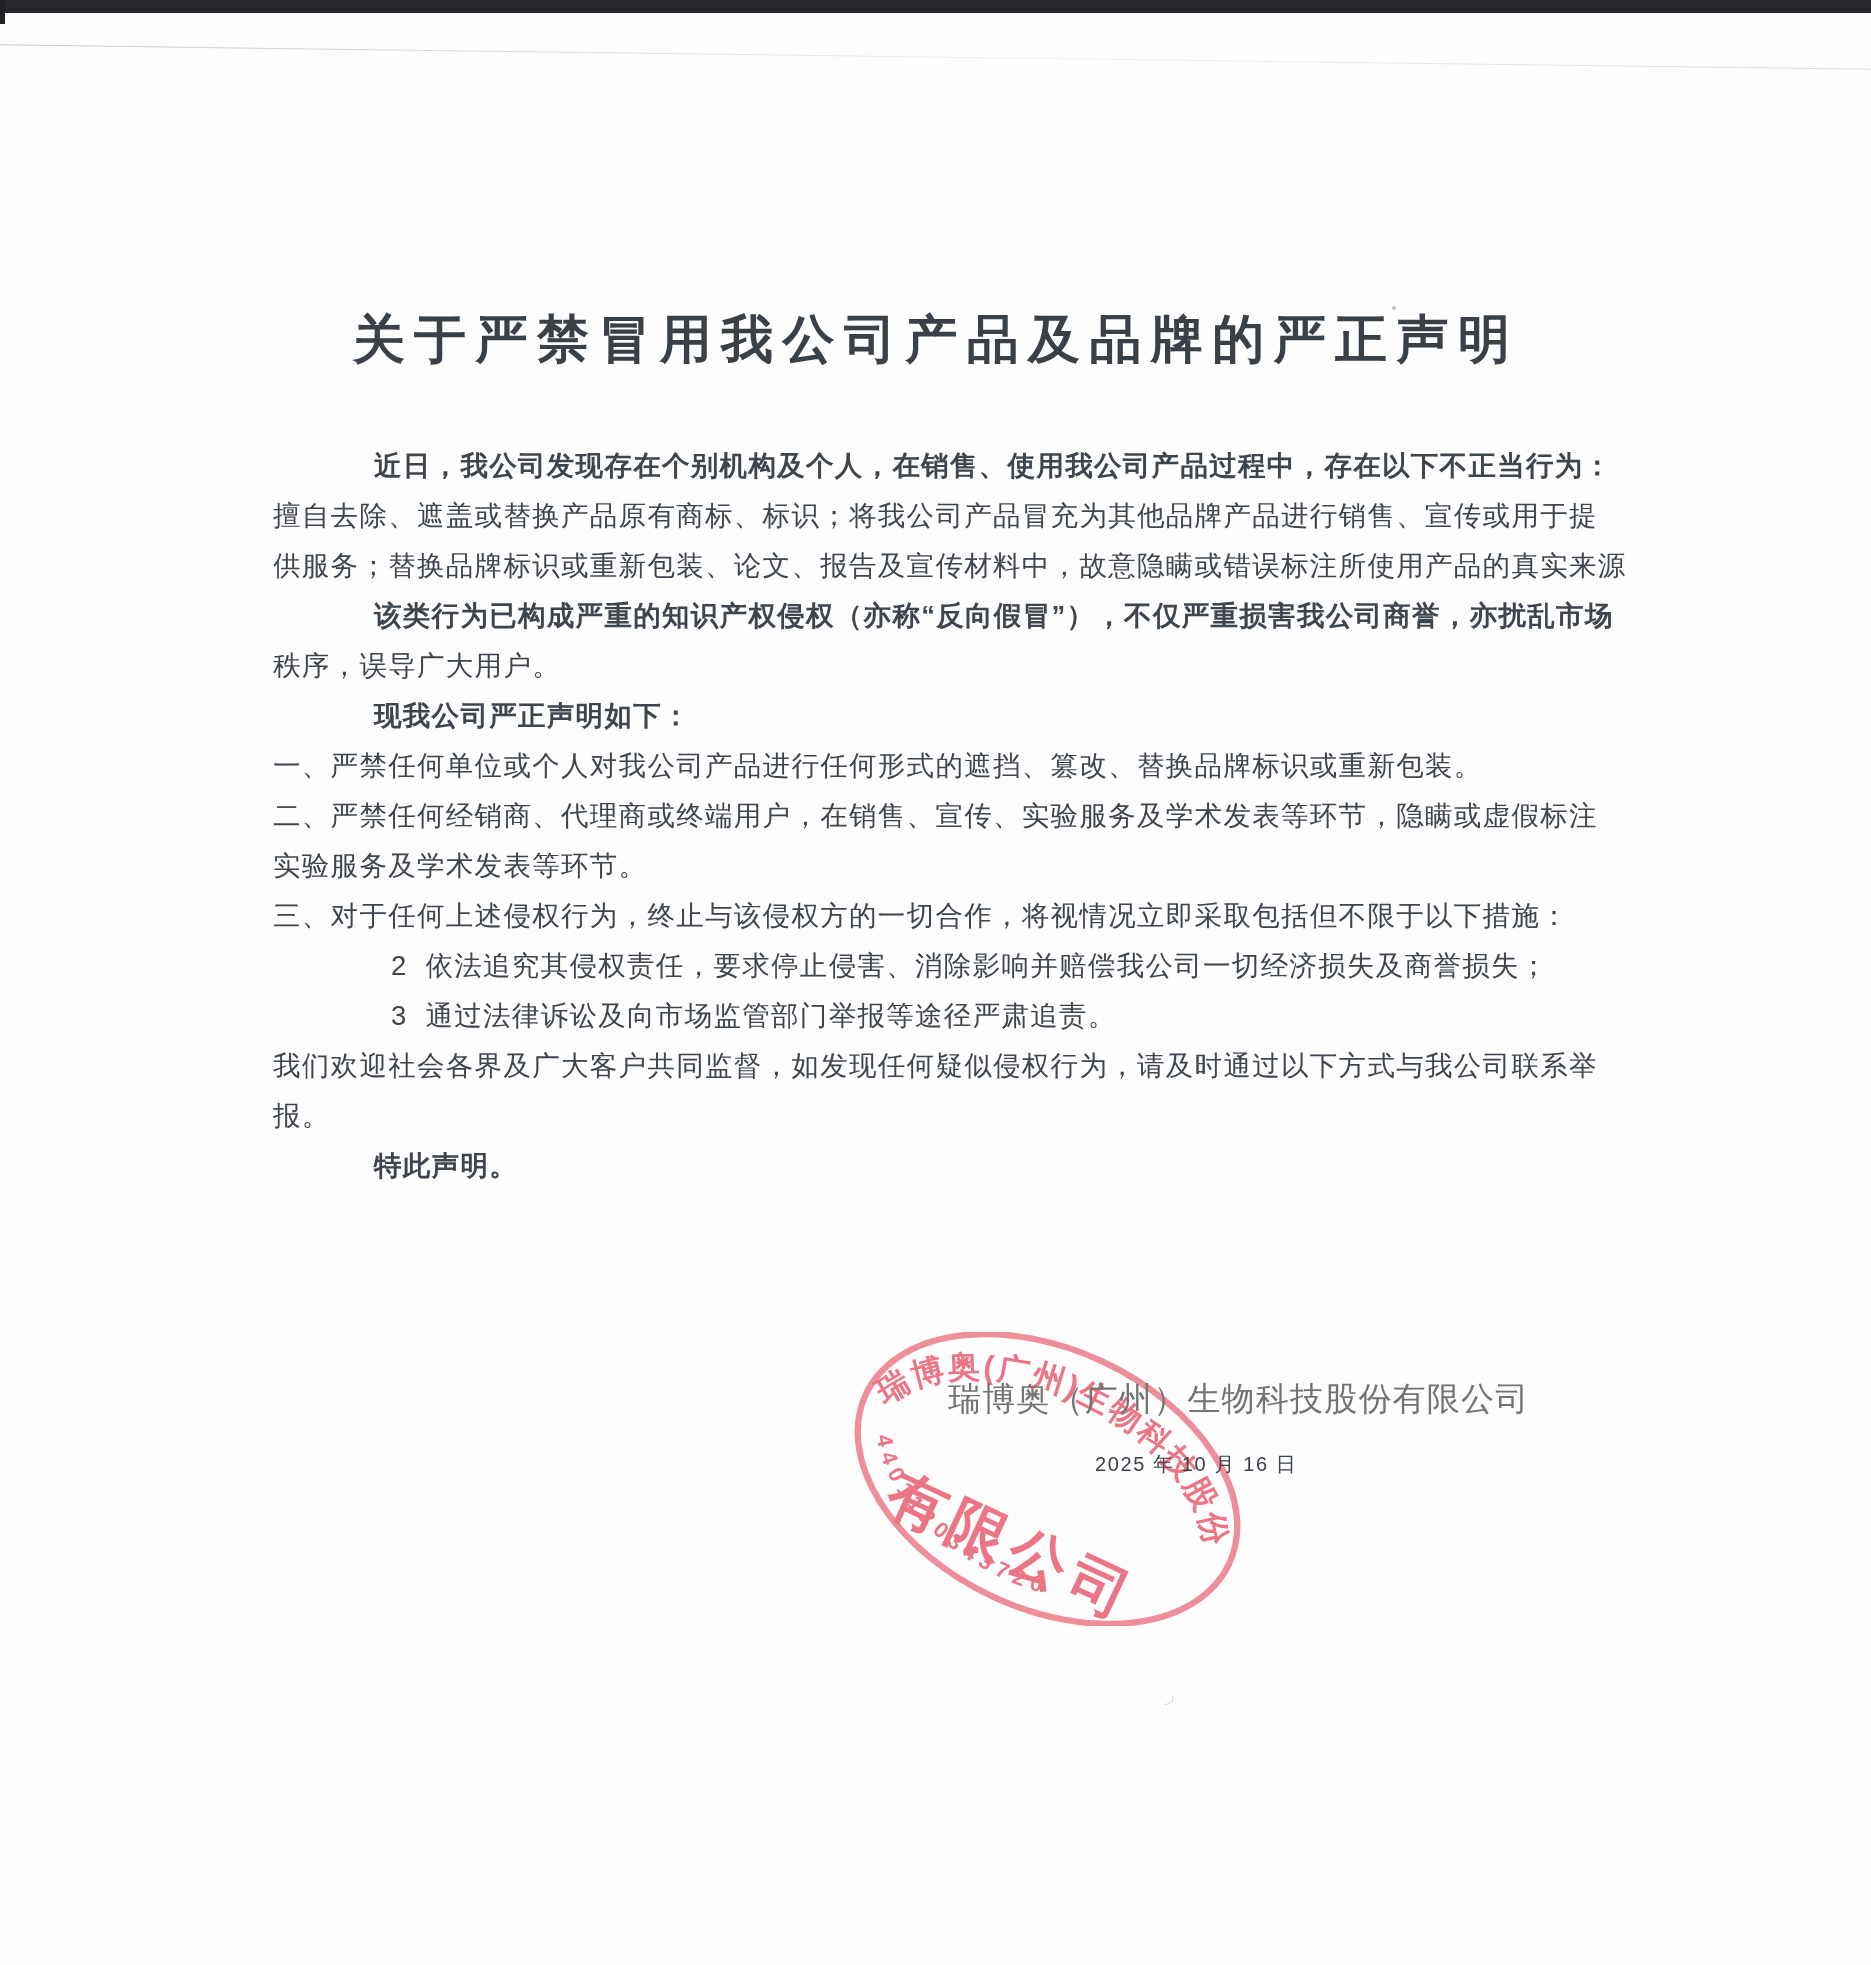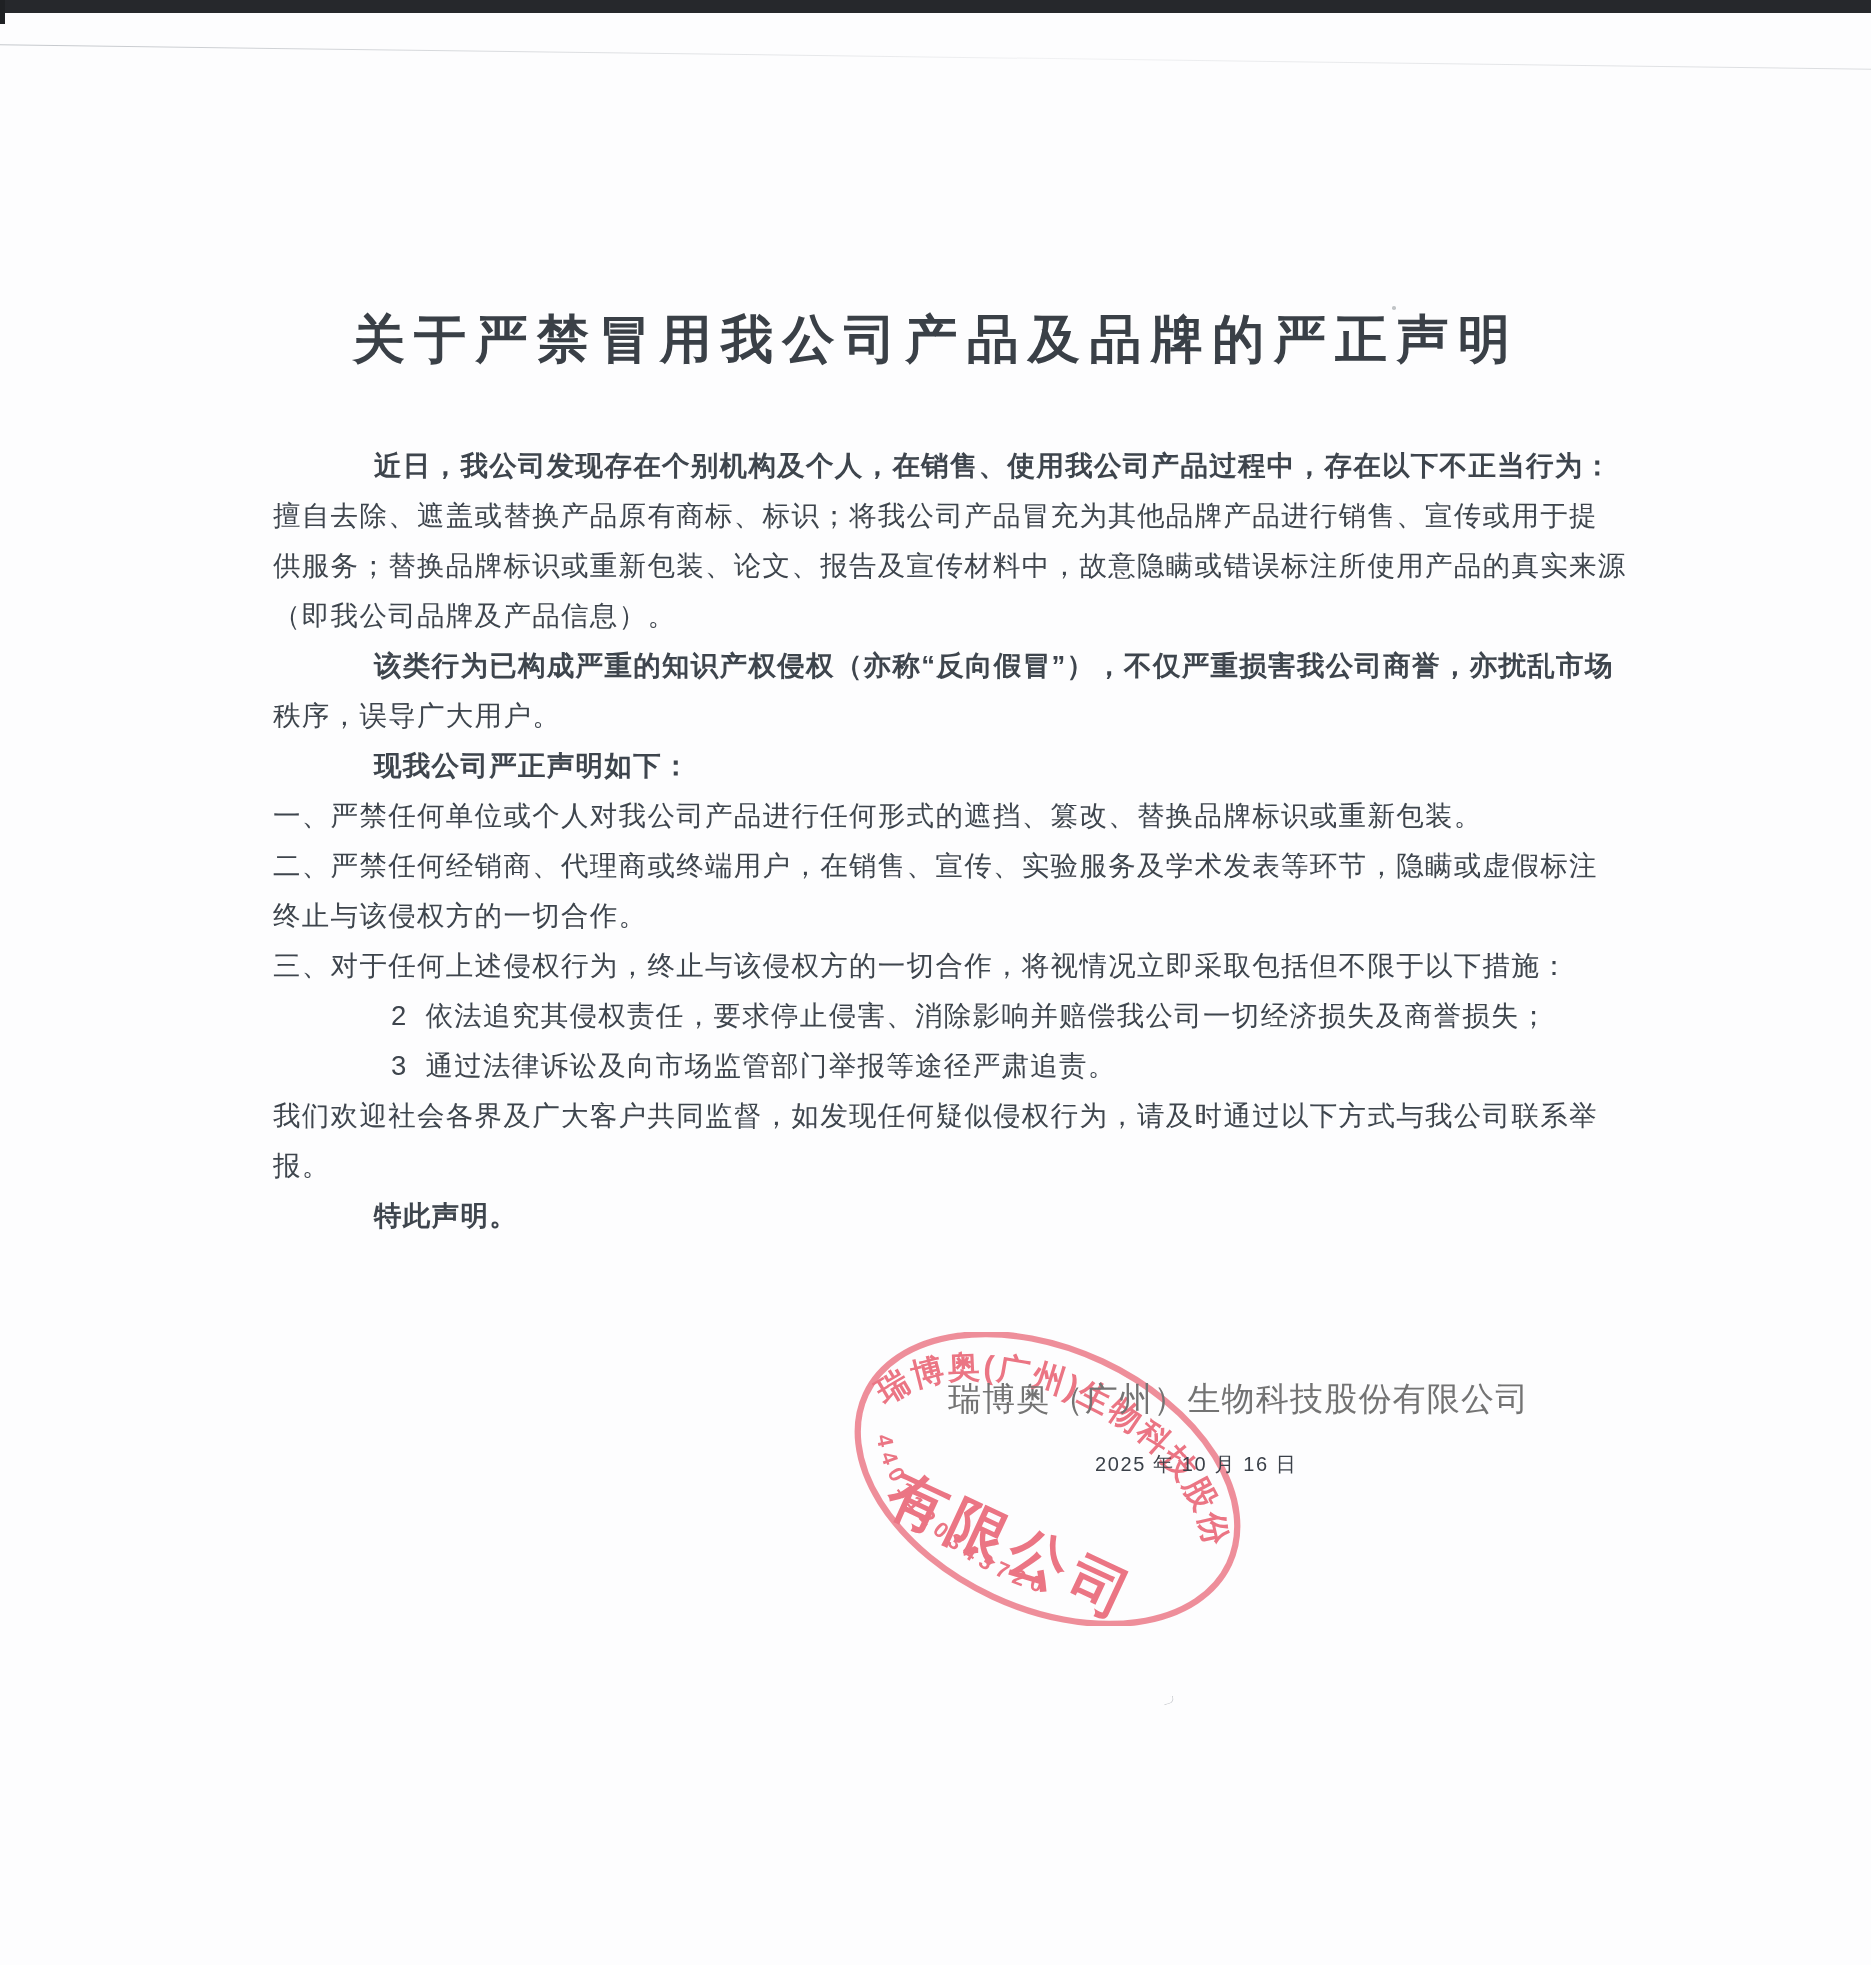"（即我公司品牌及产品信息）。" div.line { html: <div>（即我公司品牌及产品信息）。</div> -> none }
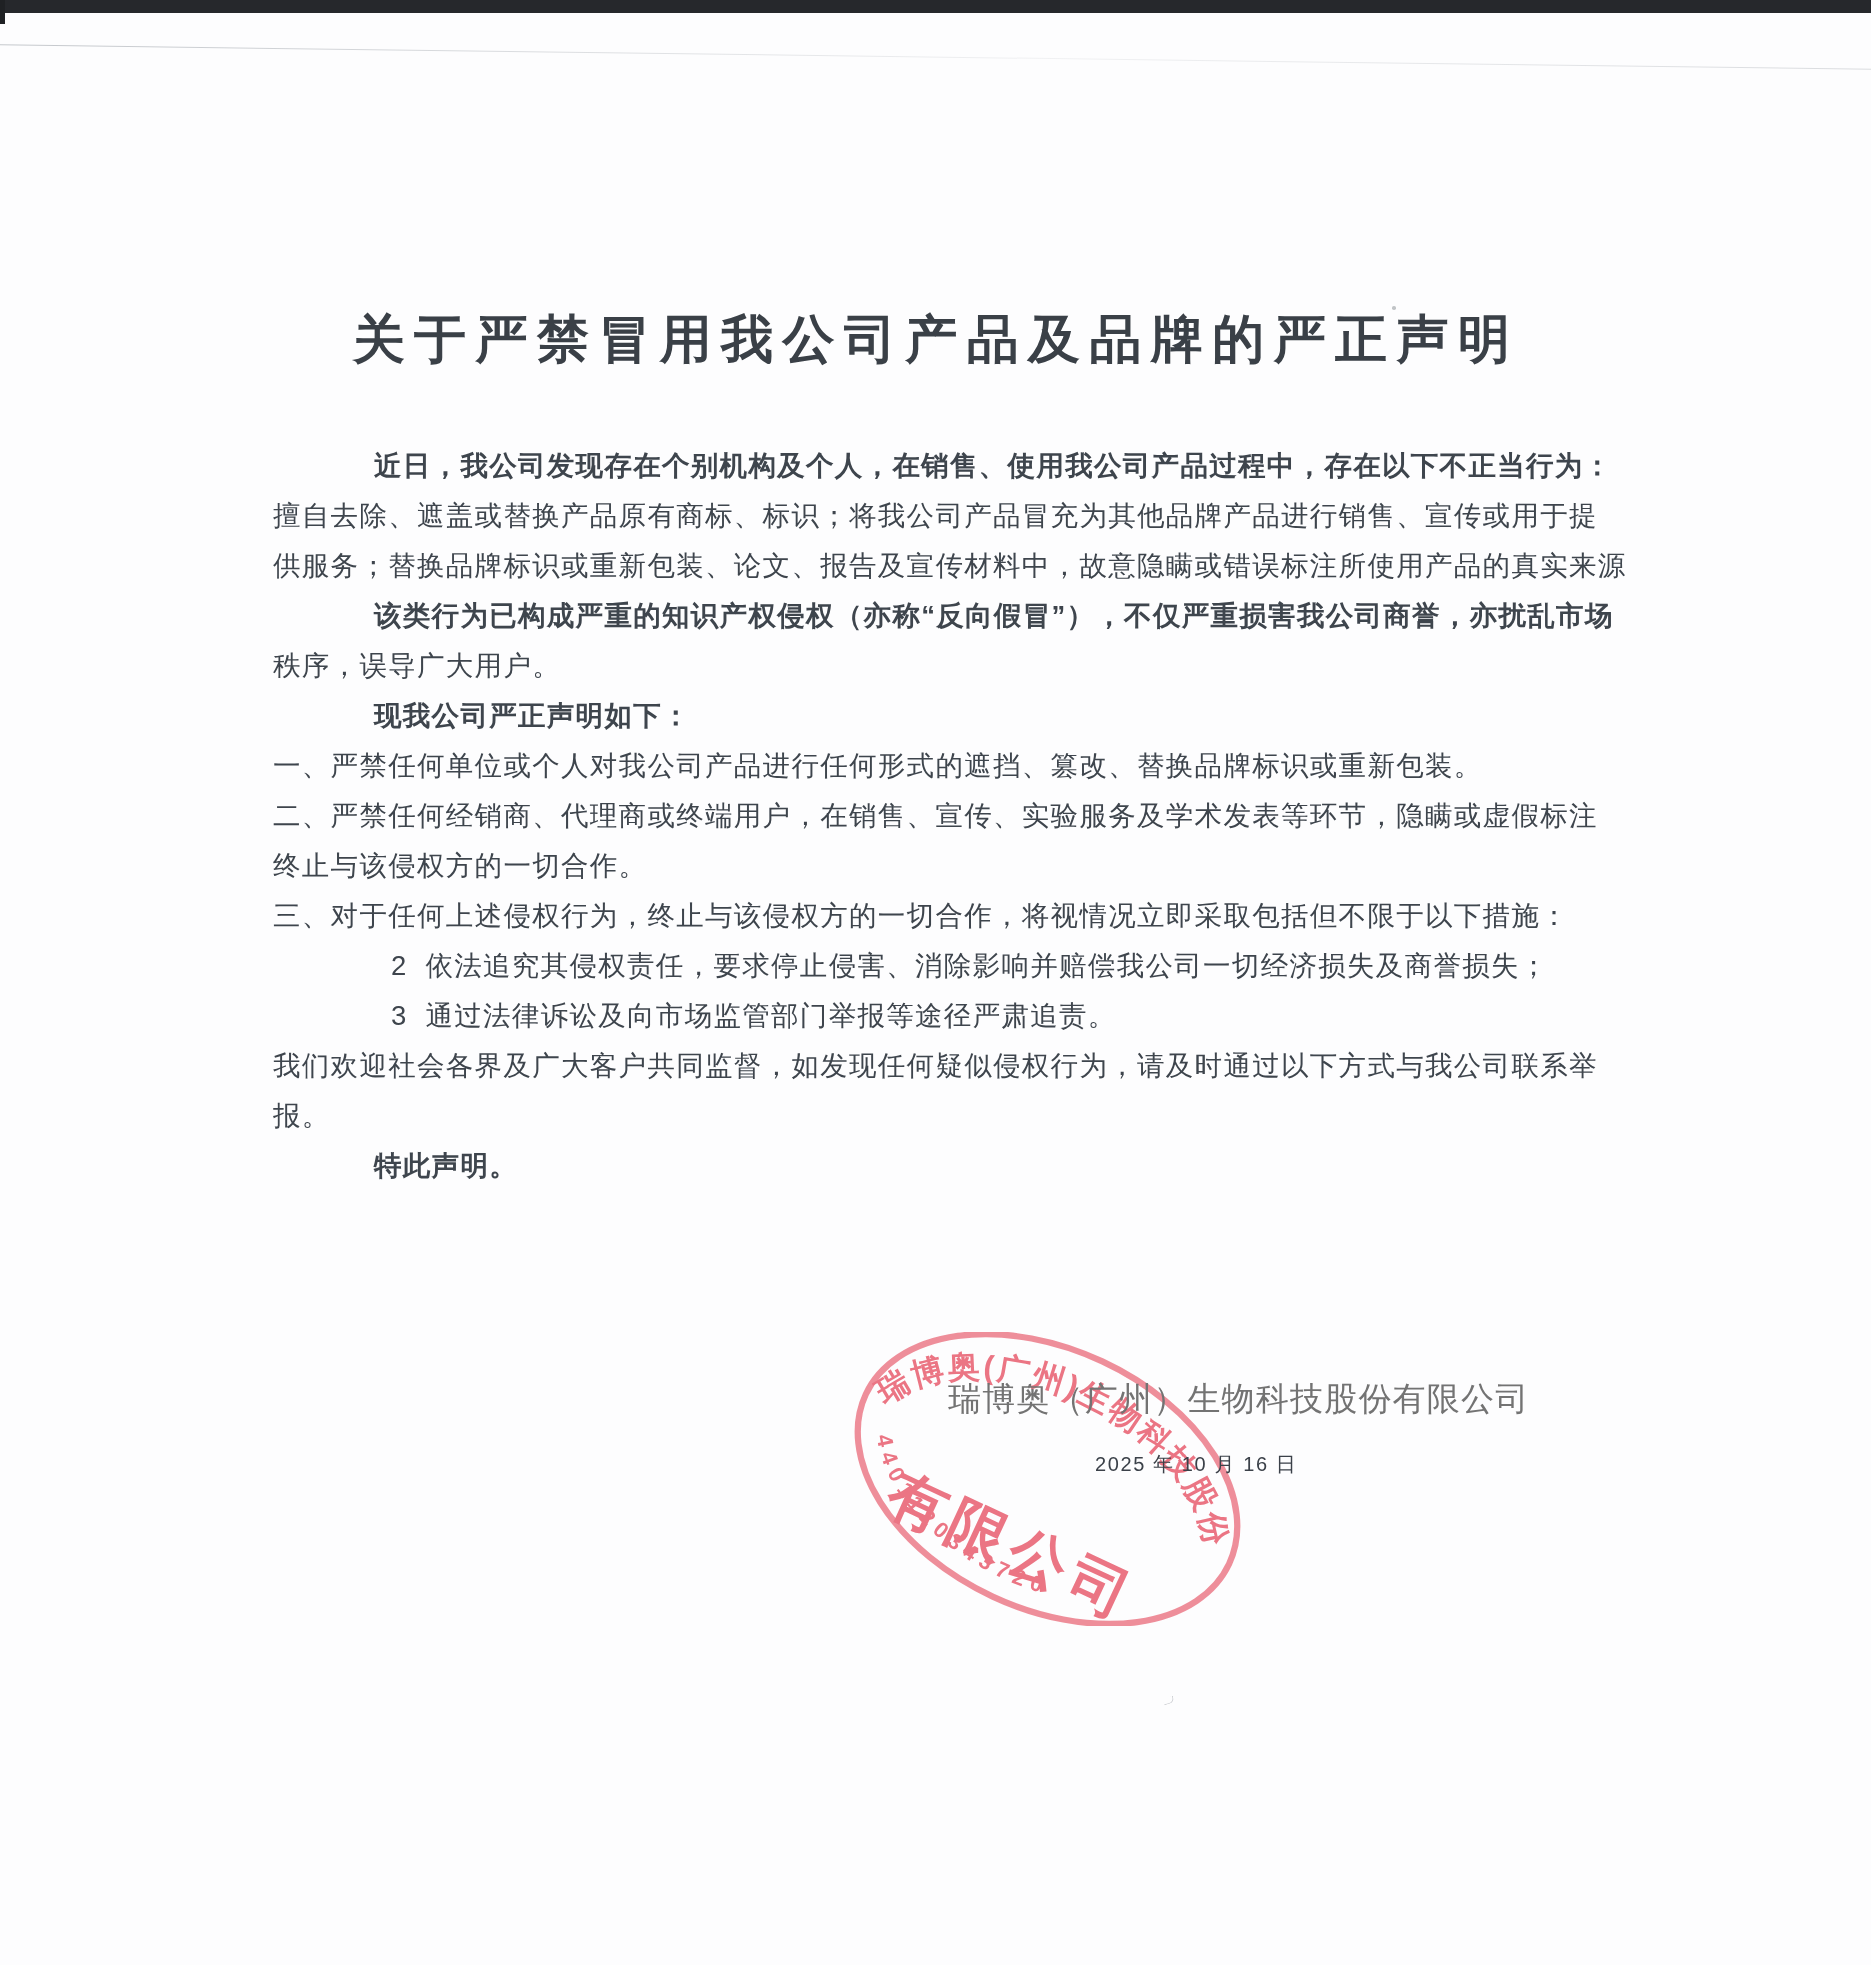"终止与该侵权方的一切合作。" div.line { text: 终止与该侵权方的一切合作 -> 实验服务及学术发表等环节 }
